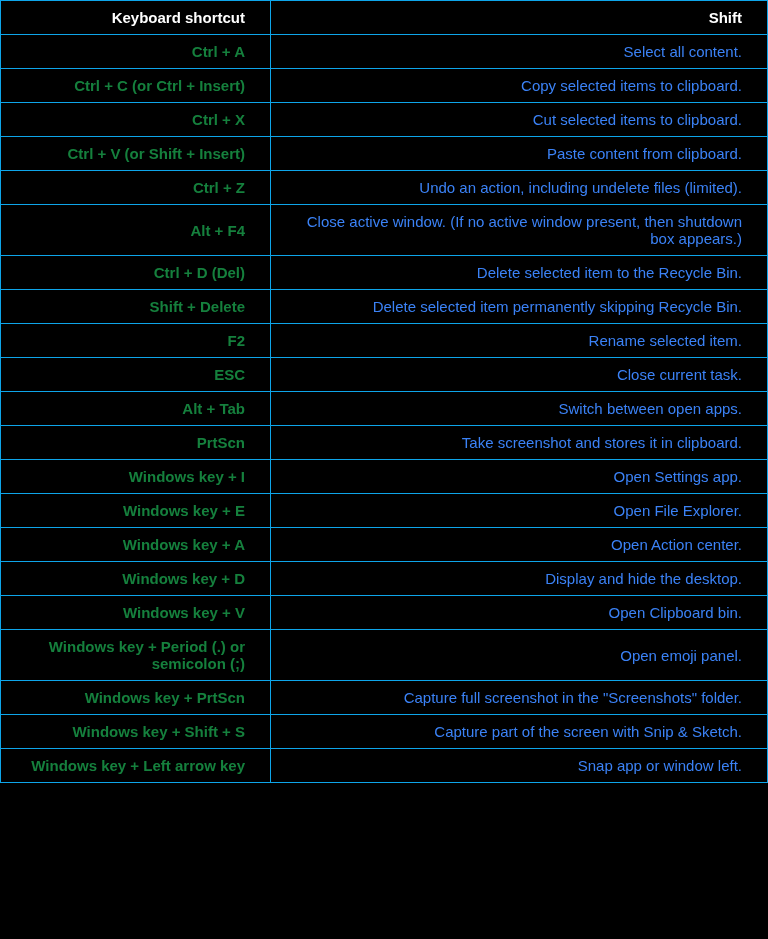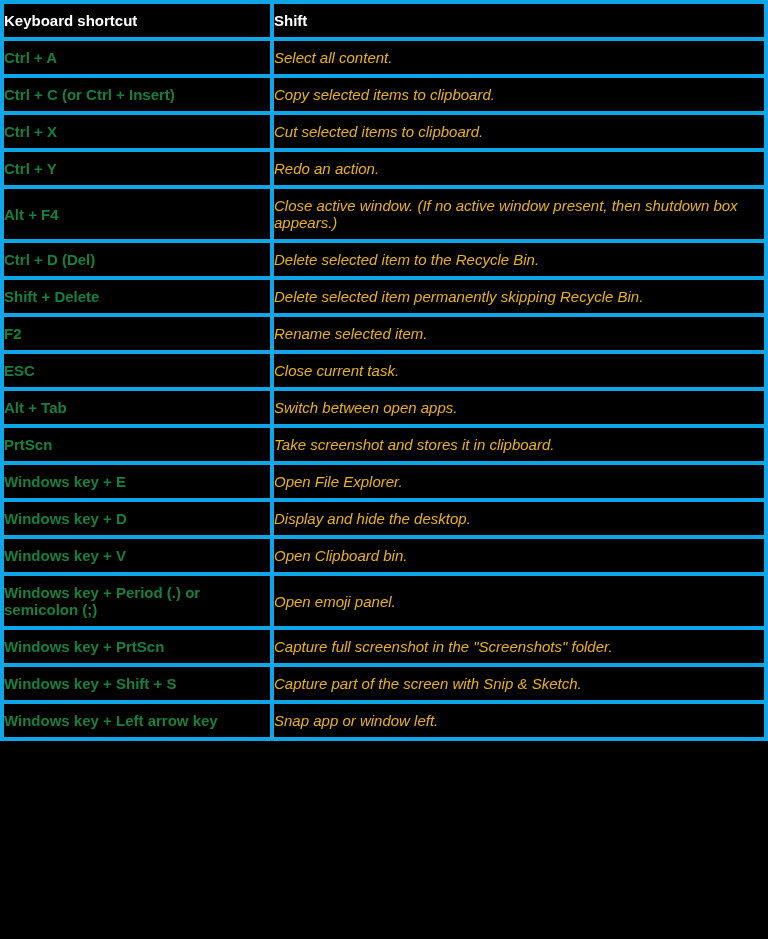"Keyboard shortcut" th, td { border: 4px solid #0ea5e9 -> 1px solid #0ea5e9; padding: 8px 0 -> 8px 25px; text-align: left -> right }
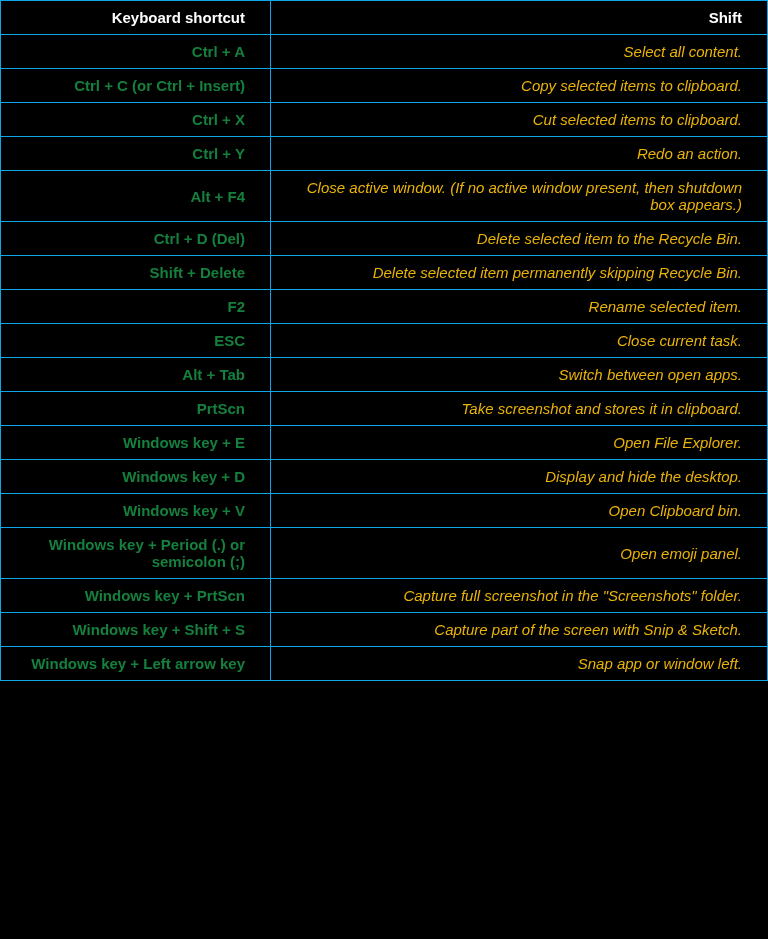"Select all content." td.action { color: #eab308 -> #3b82f6; font-style: italic -> none }
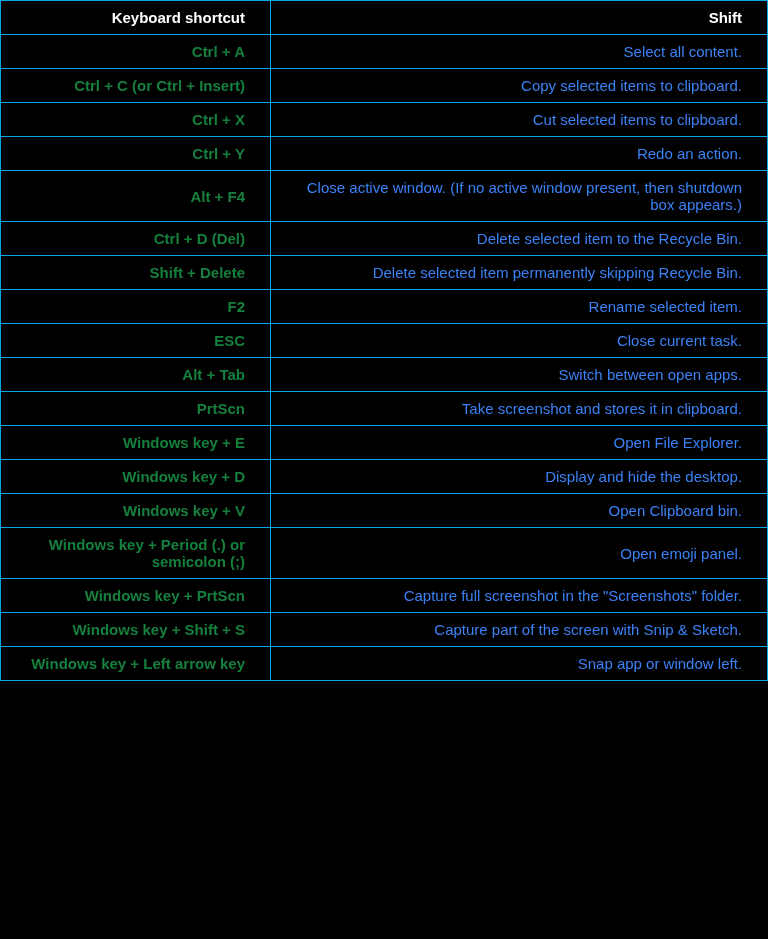"Ctrl + V (or Shift" tr { html: none -> <tr> <td>Ctrl + V (or Shift + Insert)</td> <td>Paste content from clipboard.</td> </tr> }
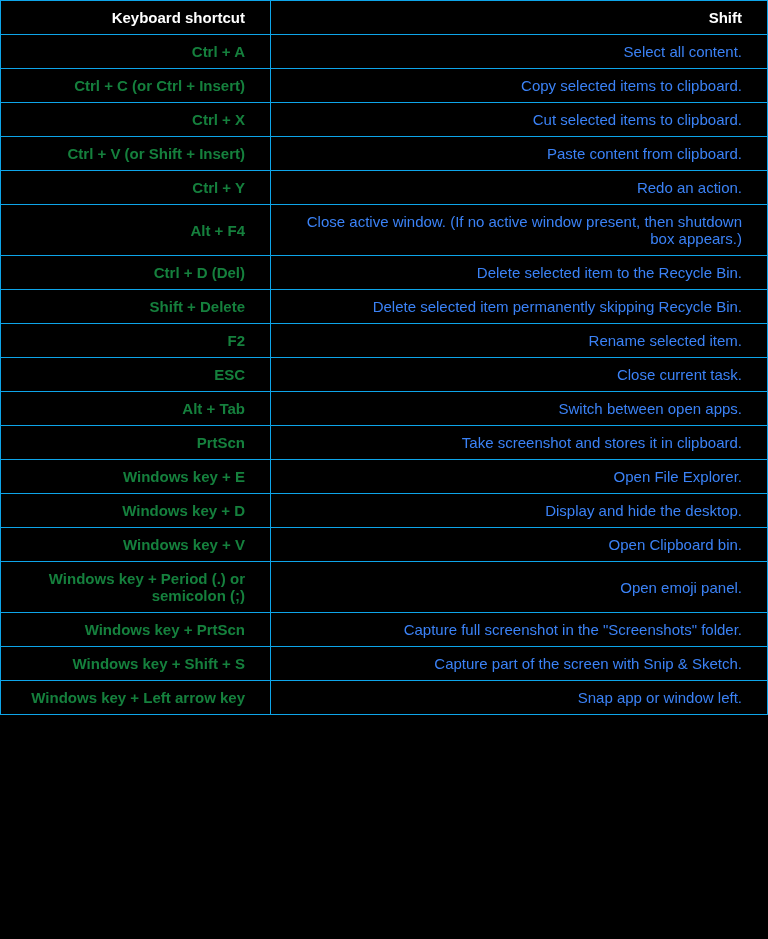"Ctrl + Z" tr { html: none -> <tr> <td>Ctrl + Z</td> <td>Undo an action, including undelete files (limited).</td> </tr> }
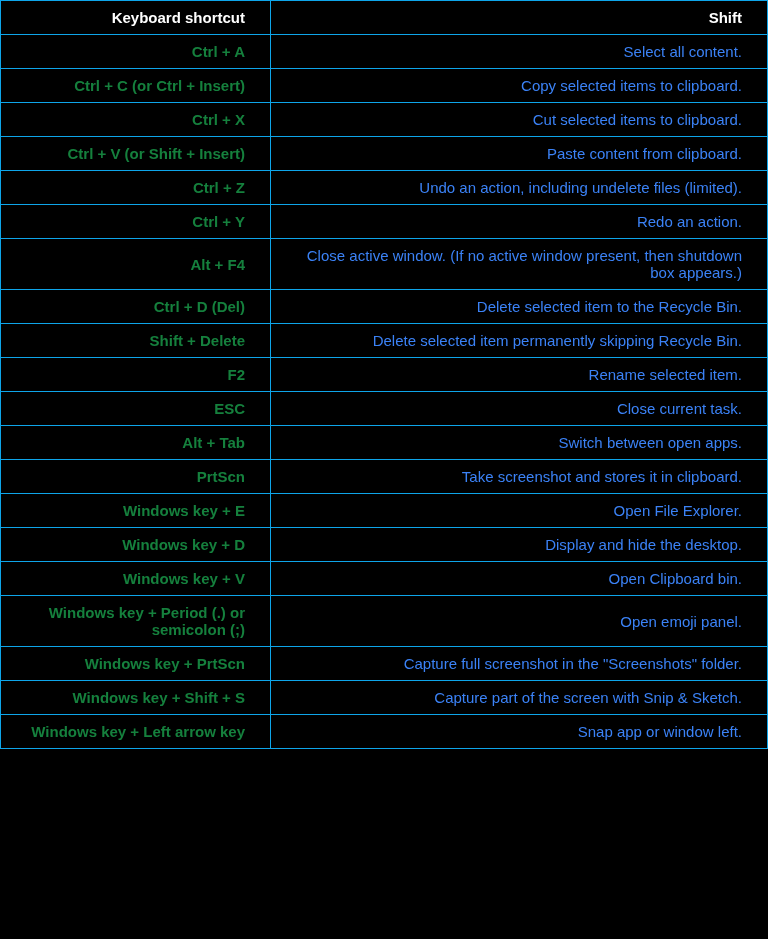"Ctrl + Y" tr { html: <tr> <td>Ctrl + Y</td> <td>Redo an action.</td> </tr> -> none }
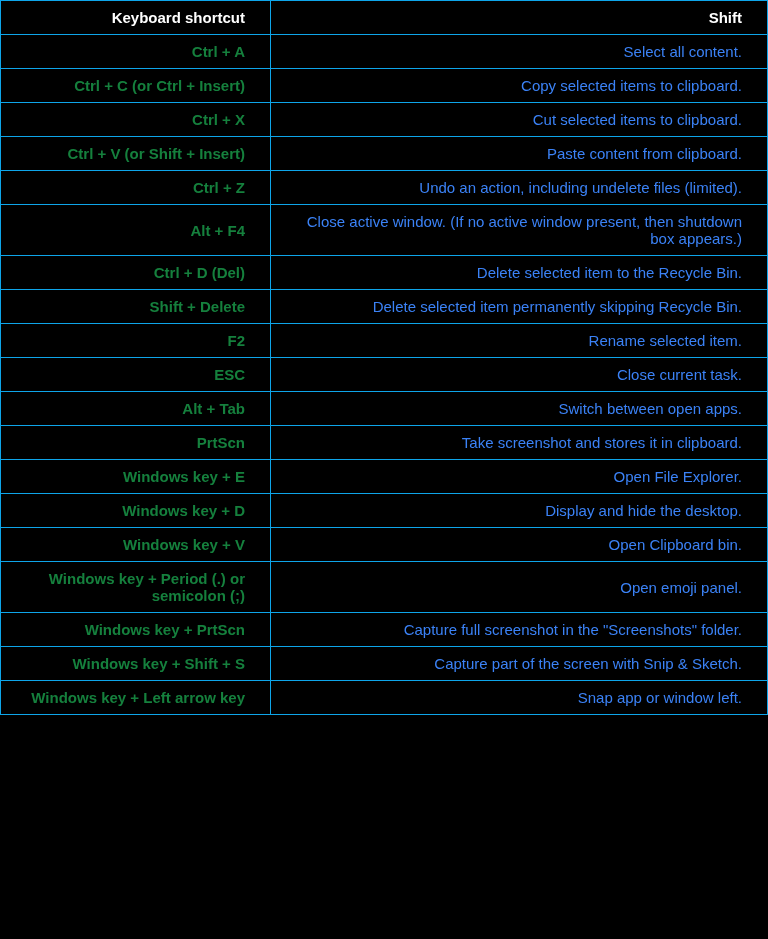"Windows key + I" tr { html: none -> <tr> <td>Windows key + I</td> <td>Open Settings app.</td> </tr> }
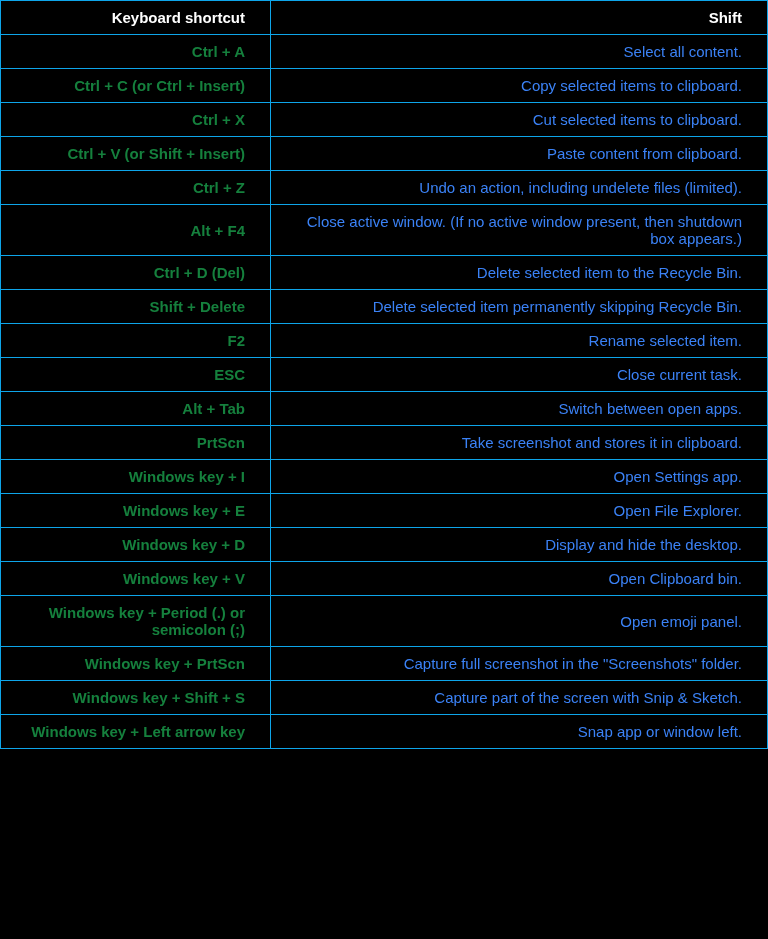"Windows key + A" tr { html: none -> <tr> <td>Windows key + A</td> <td>Open Action center.</td> </tr> }
